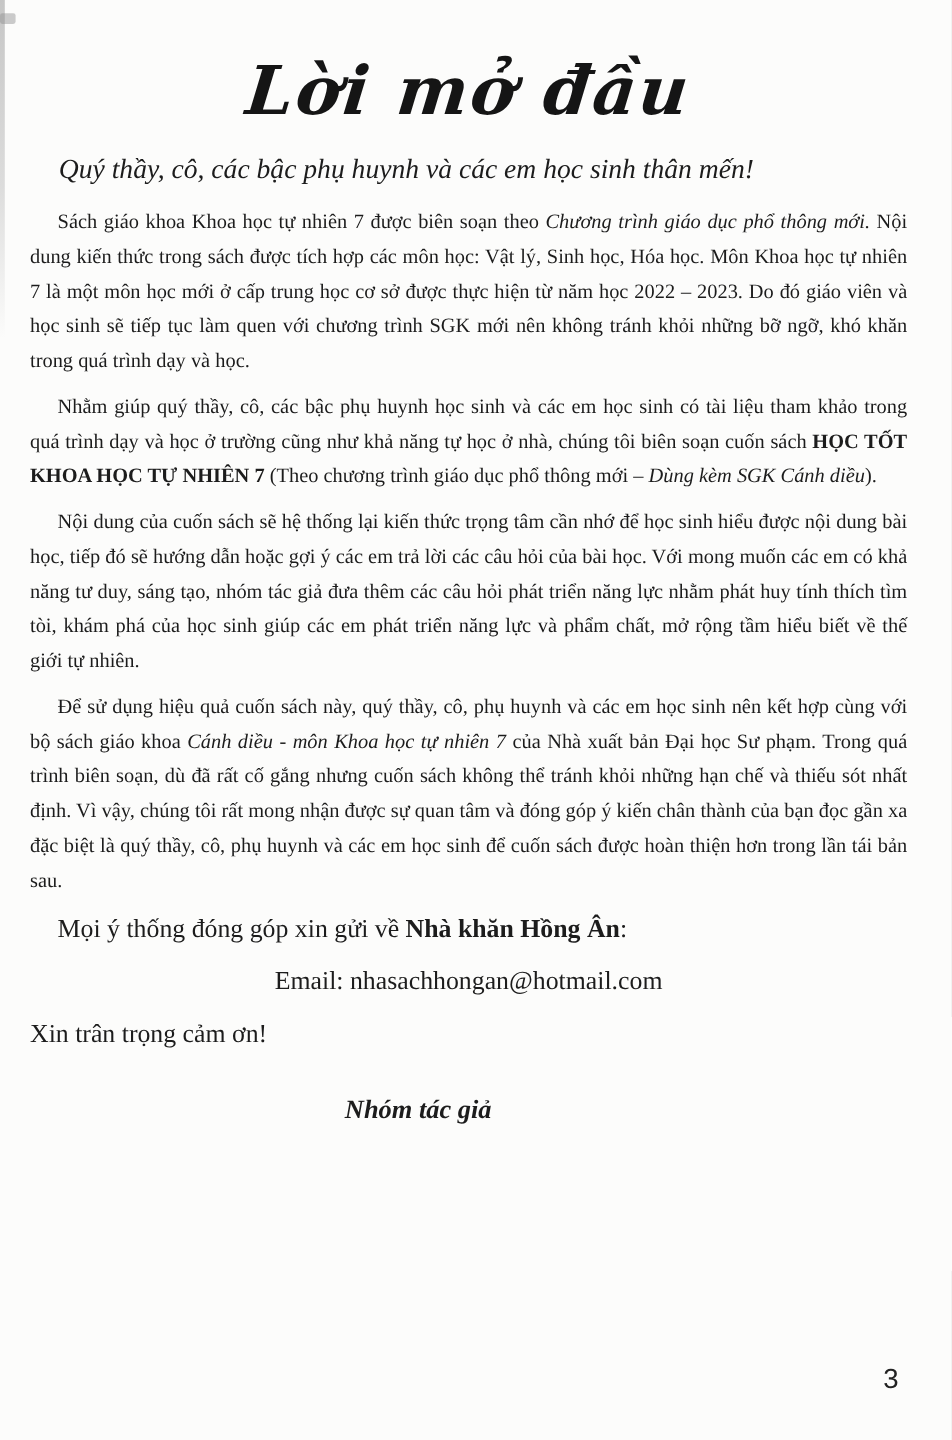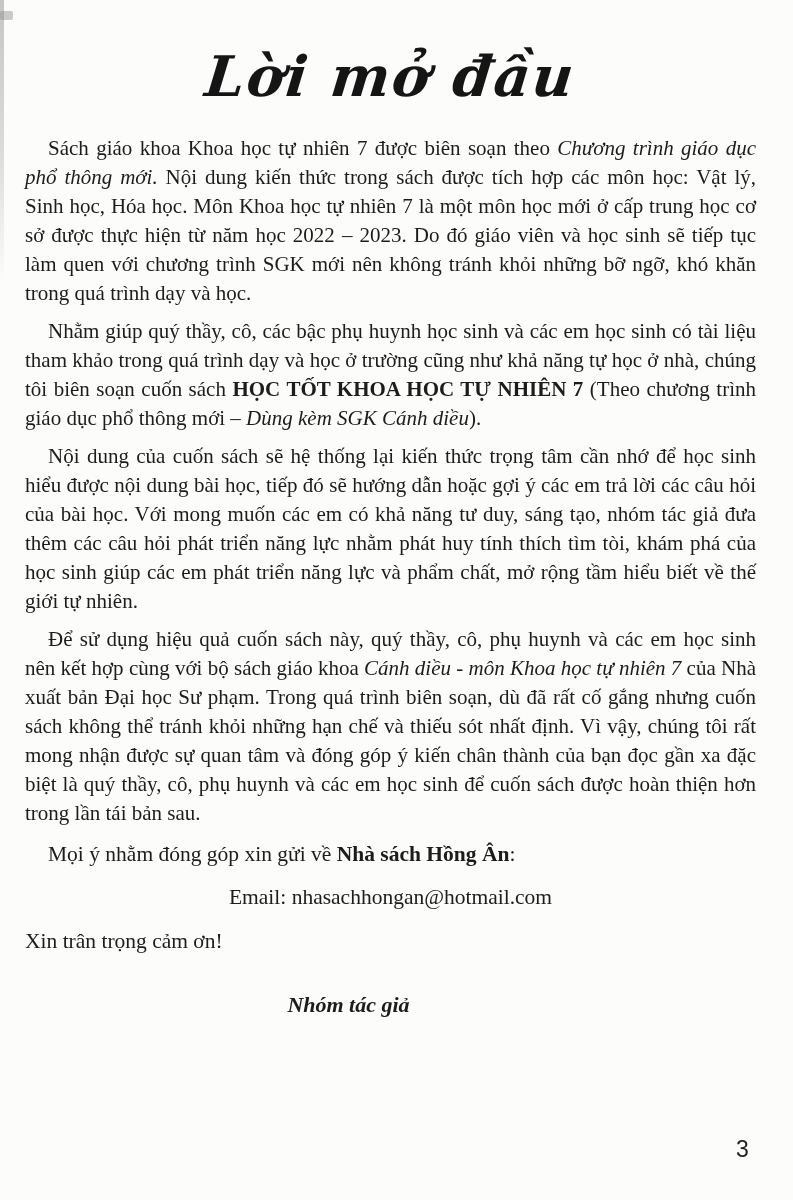"Quý thầy, cô, các bậc" p.greeting { html: none -> <p>Quý thầy, cô, các bậc phụ huynh và các em học sinh thân mến!</p> }
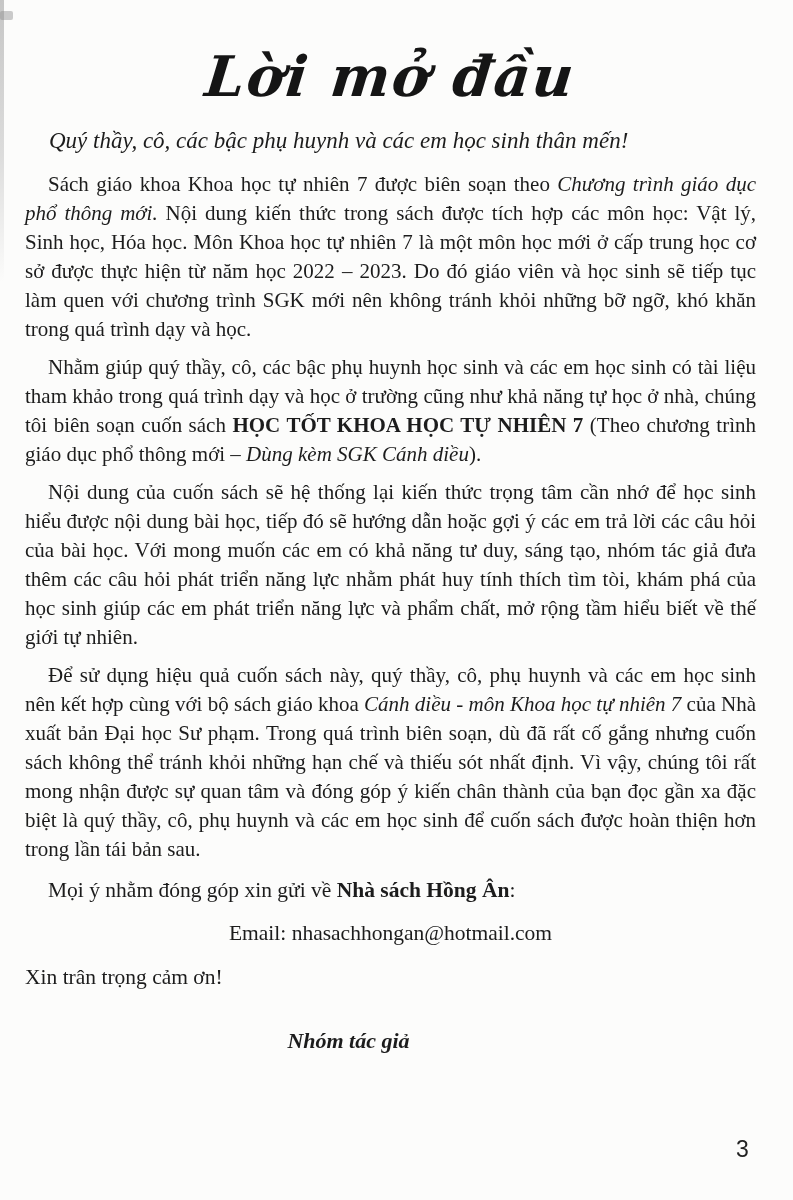"Sách giáo khoa Khoa học" p.body { font-size: 21px -> 17px }
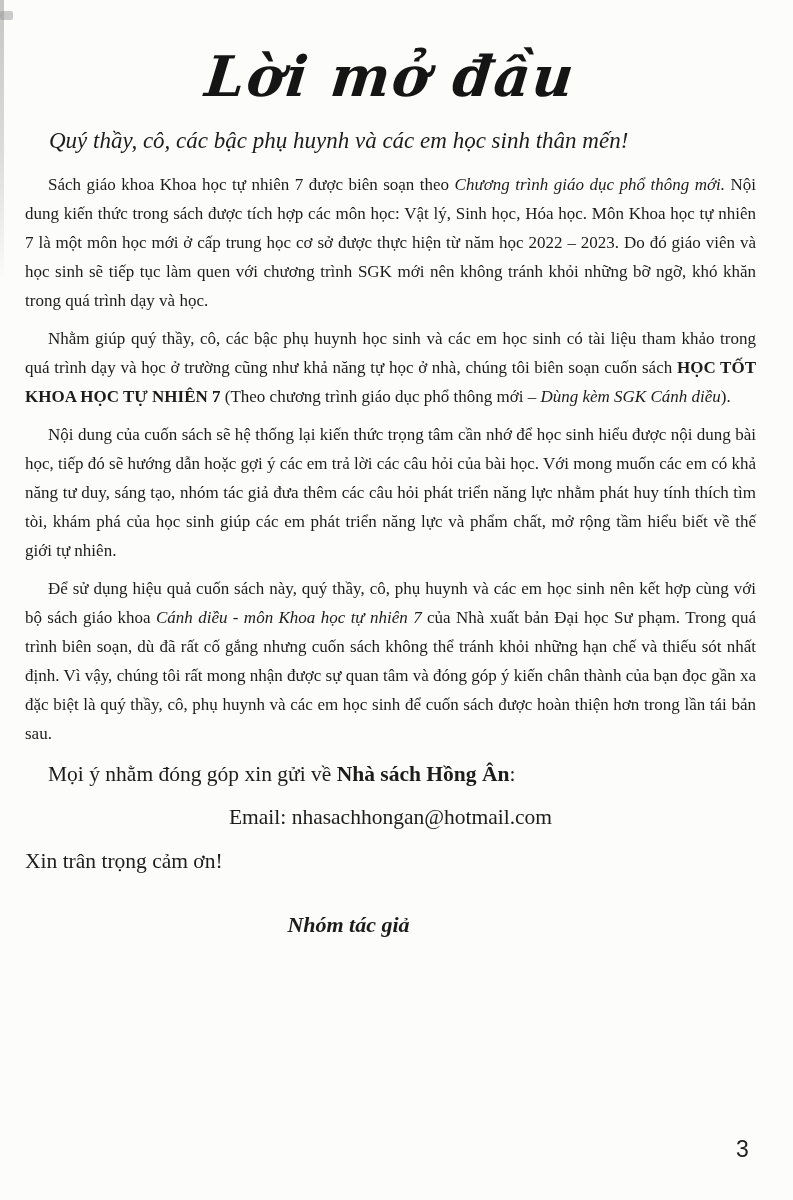"Mọi ý nhằm đóng góp" span { text: nhằm -> thống }
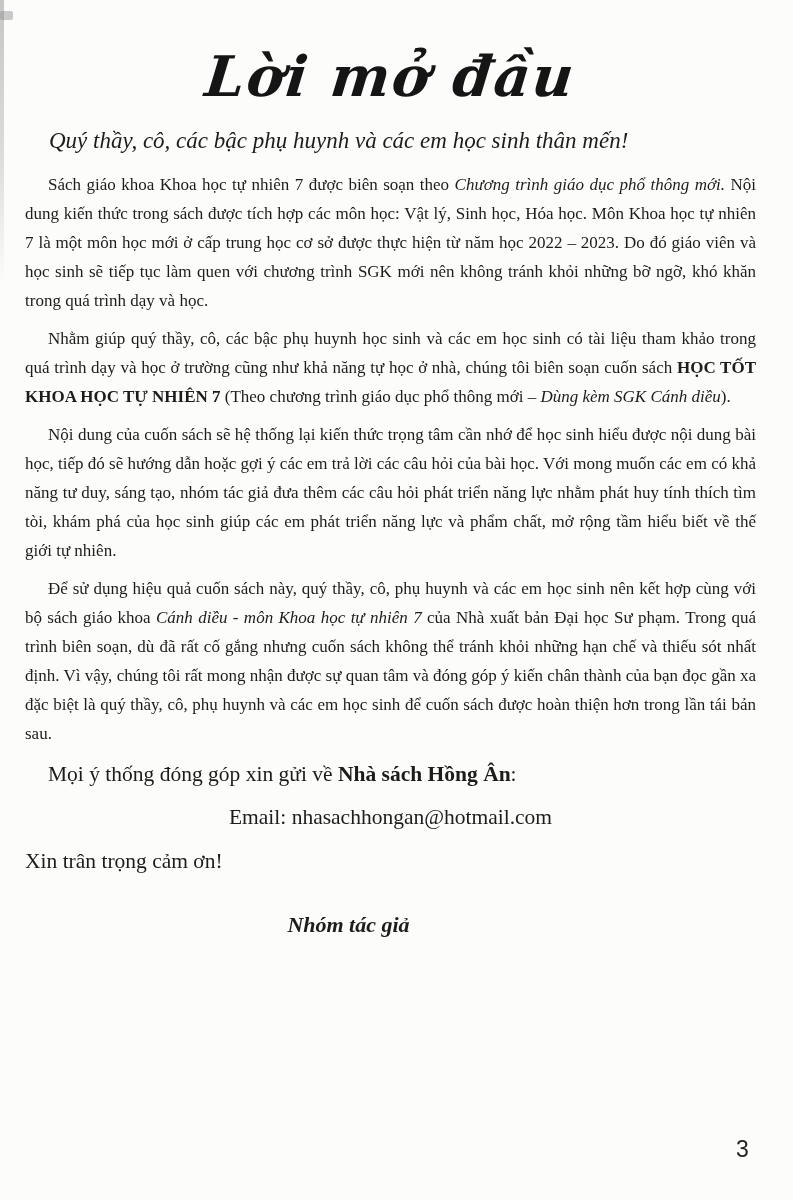"Nhà sách Hồng Ân" span.seg-bold { text: sách -> khăn }
